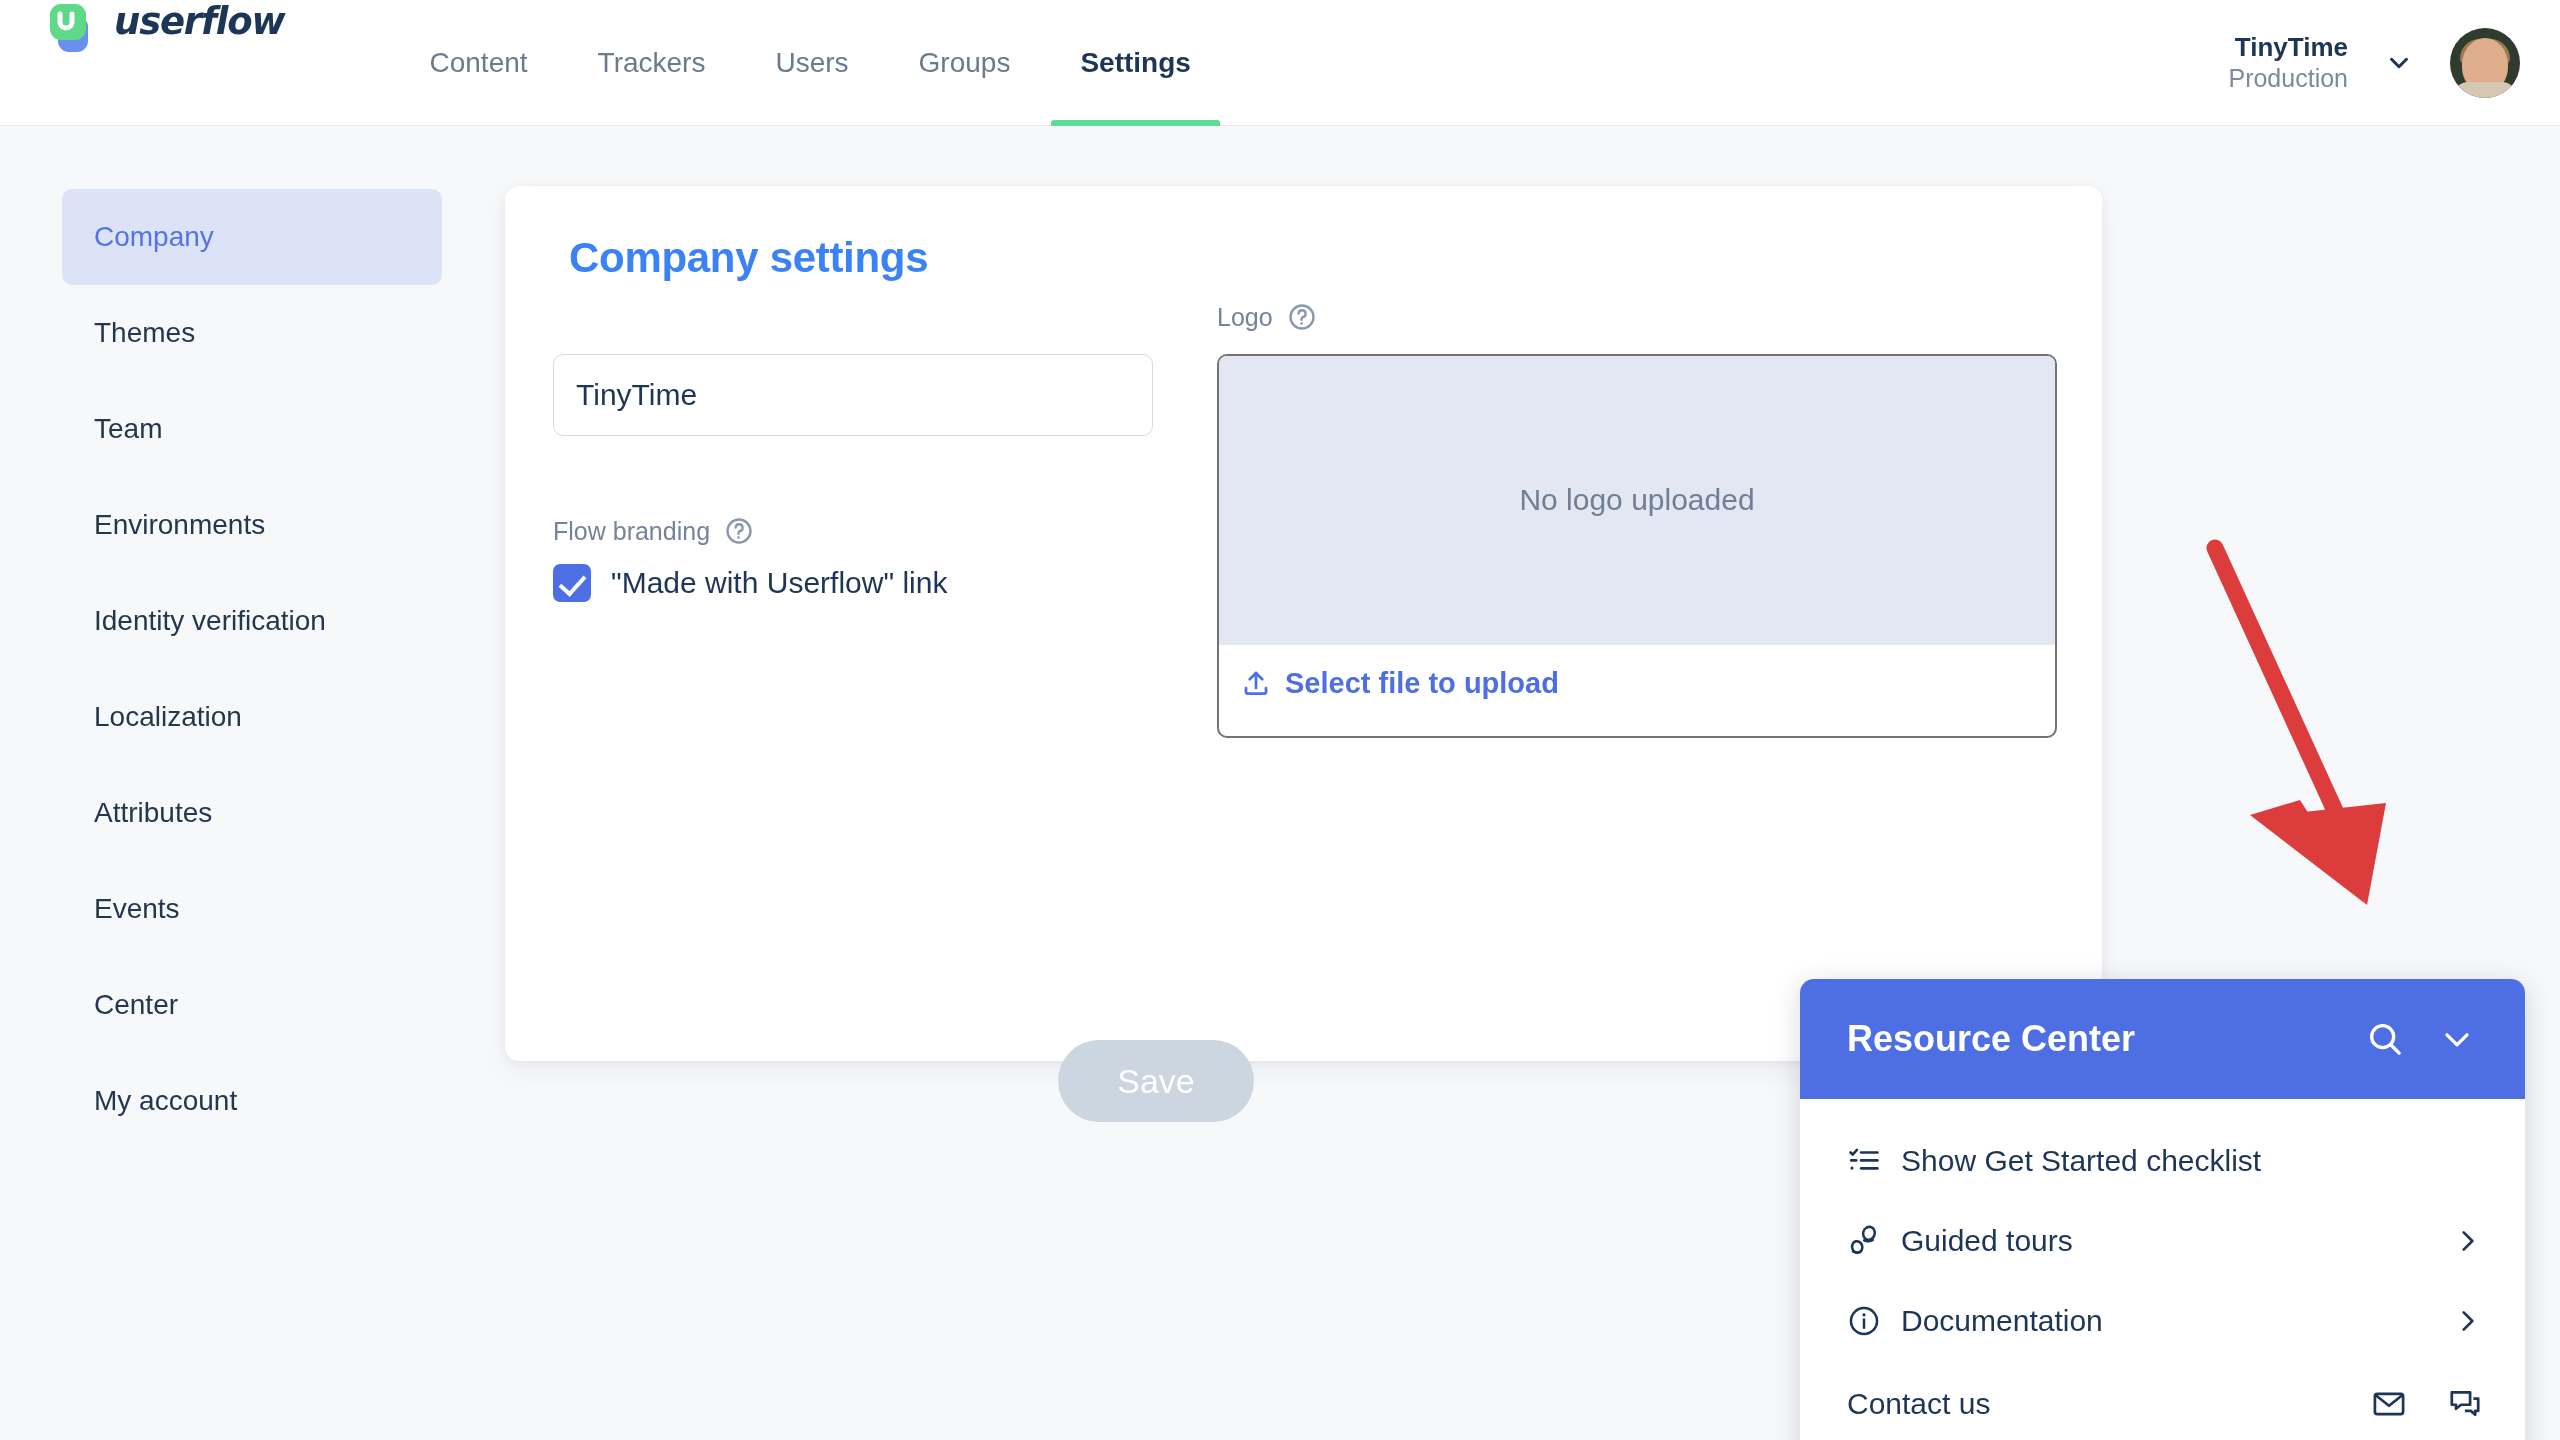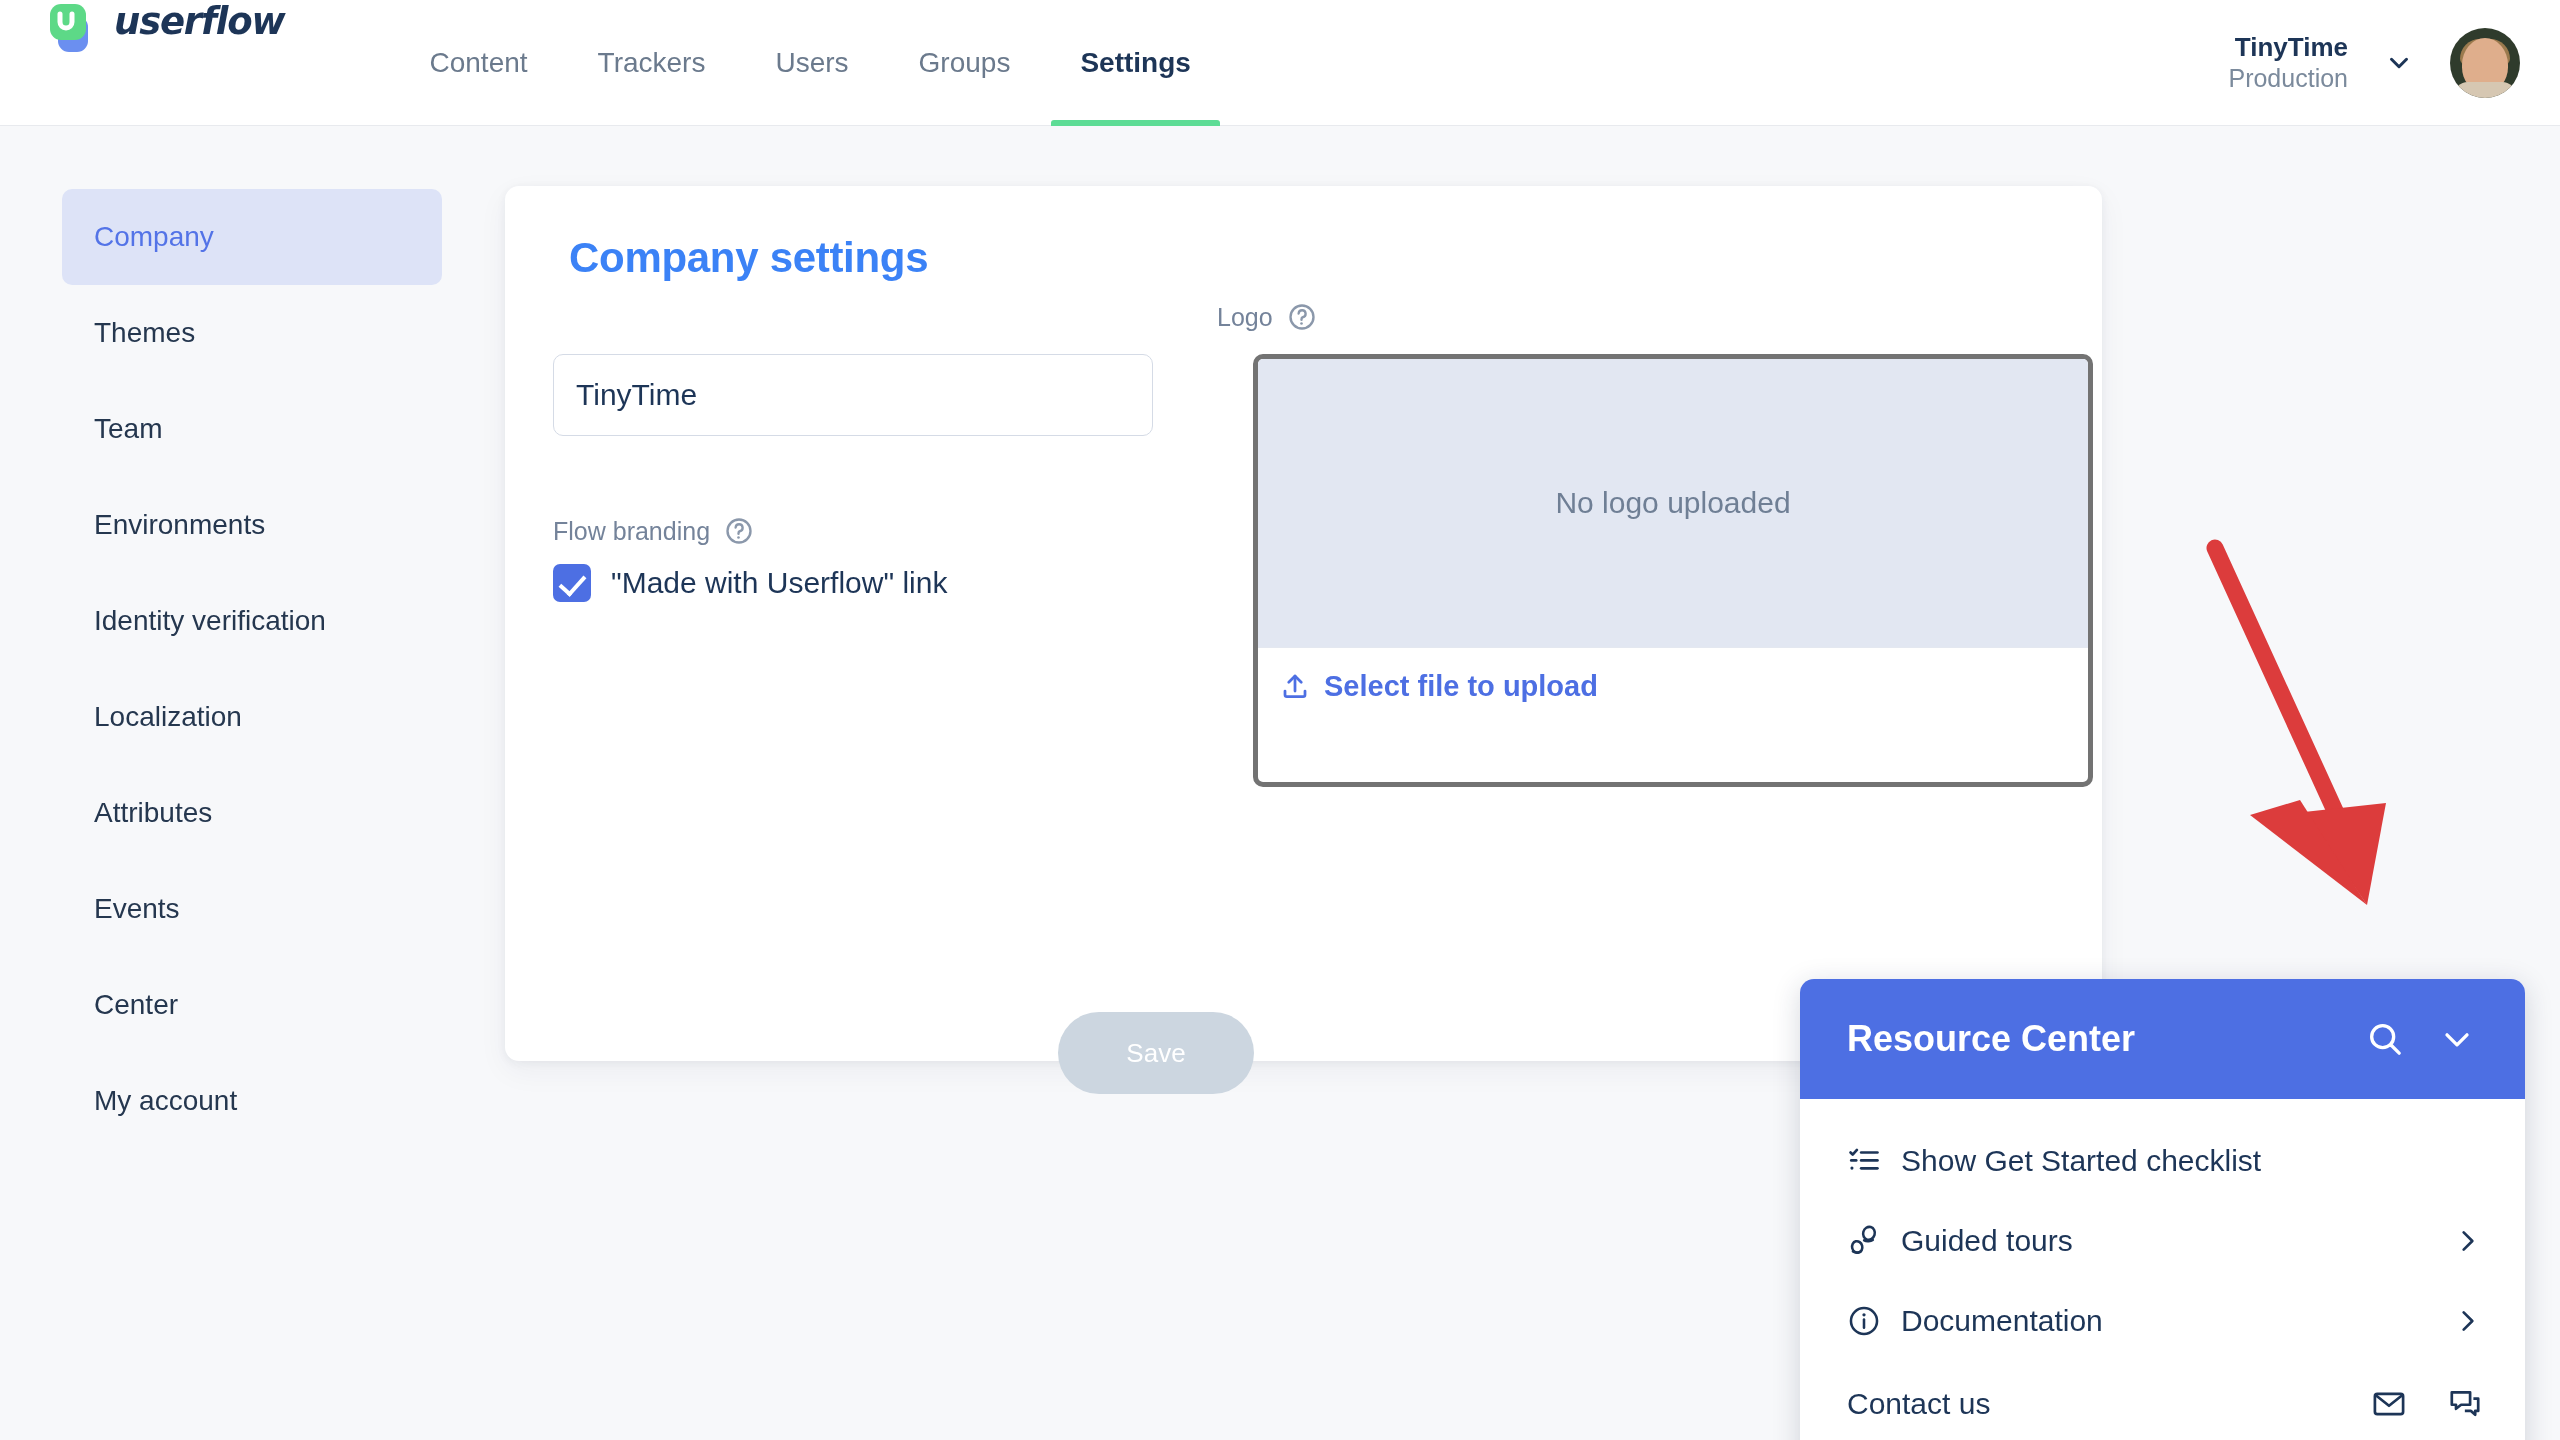"No logo uploaded" .logo-frame { border: 5px solid #737373 -> 2px solid #737373; height: 433px -> 384px; margin-left: 36px -> none }
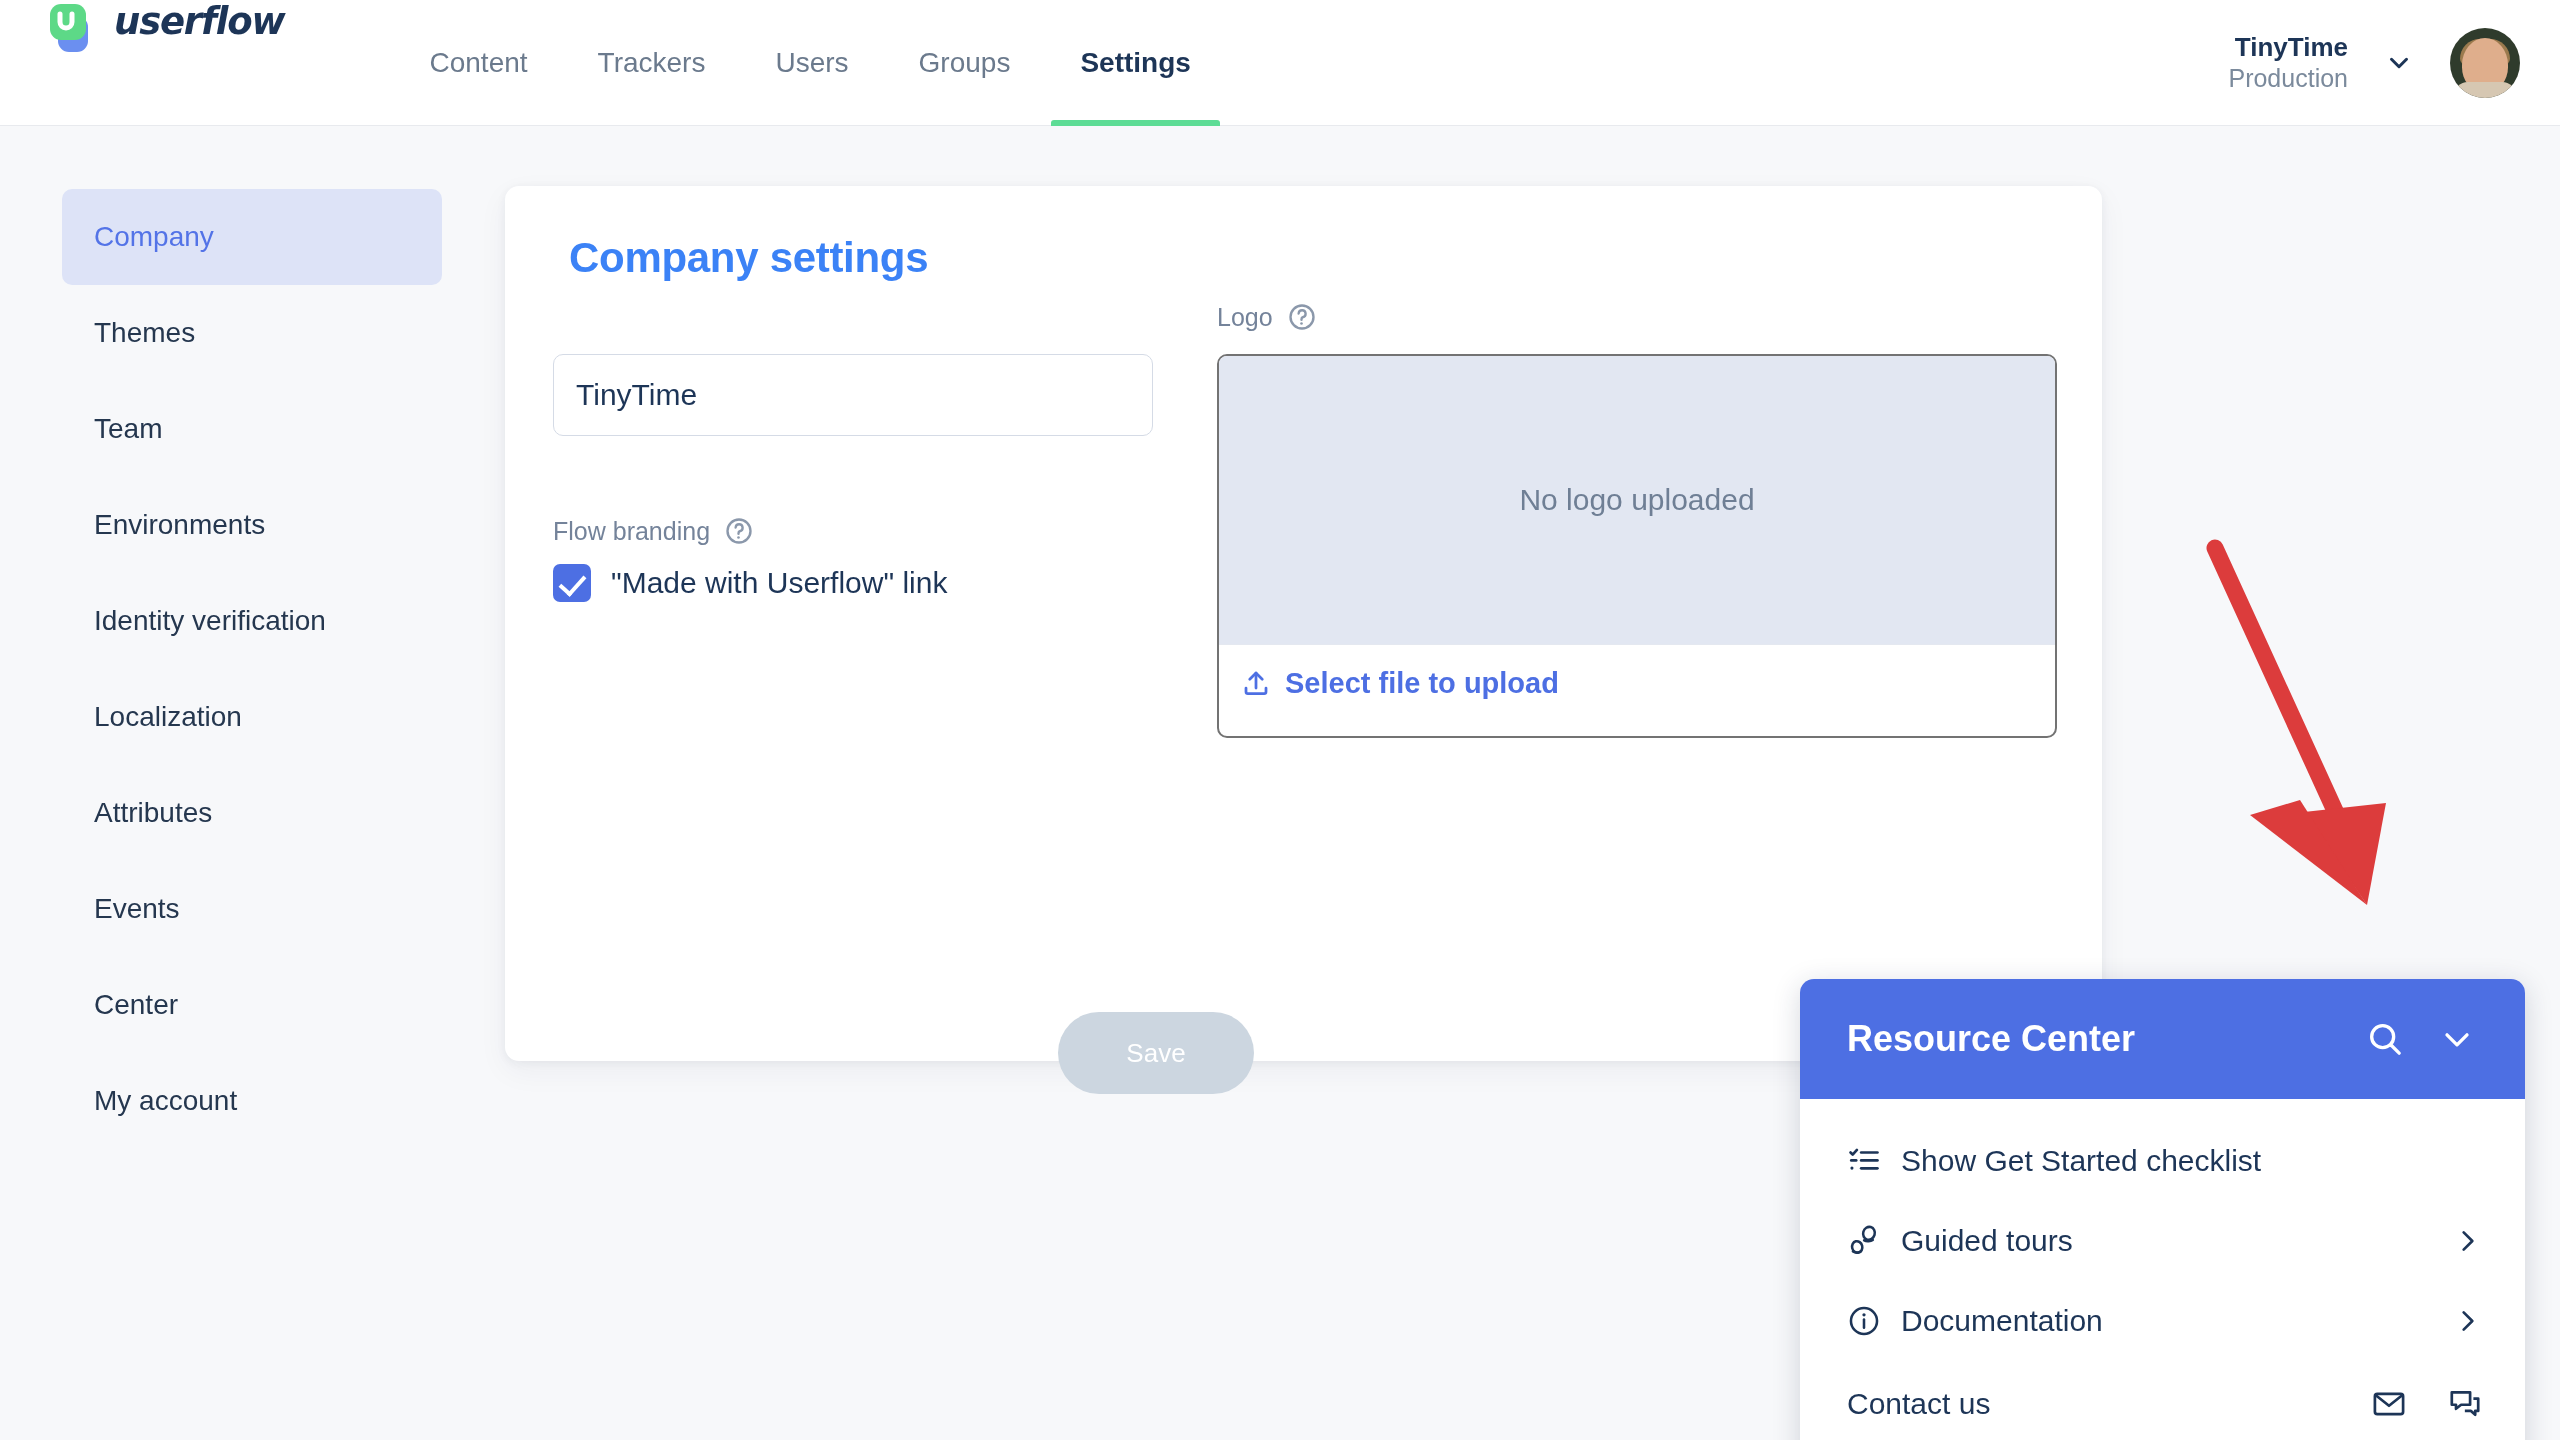"Save" .save-btn { font-size: 26px -> 34px; top: 826px -> 854px }
